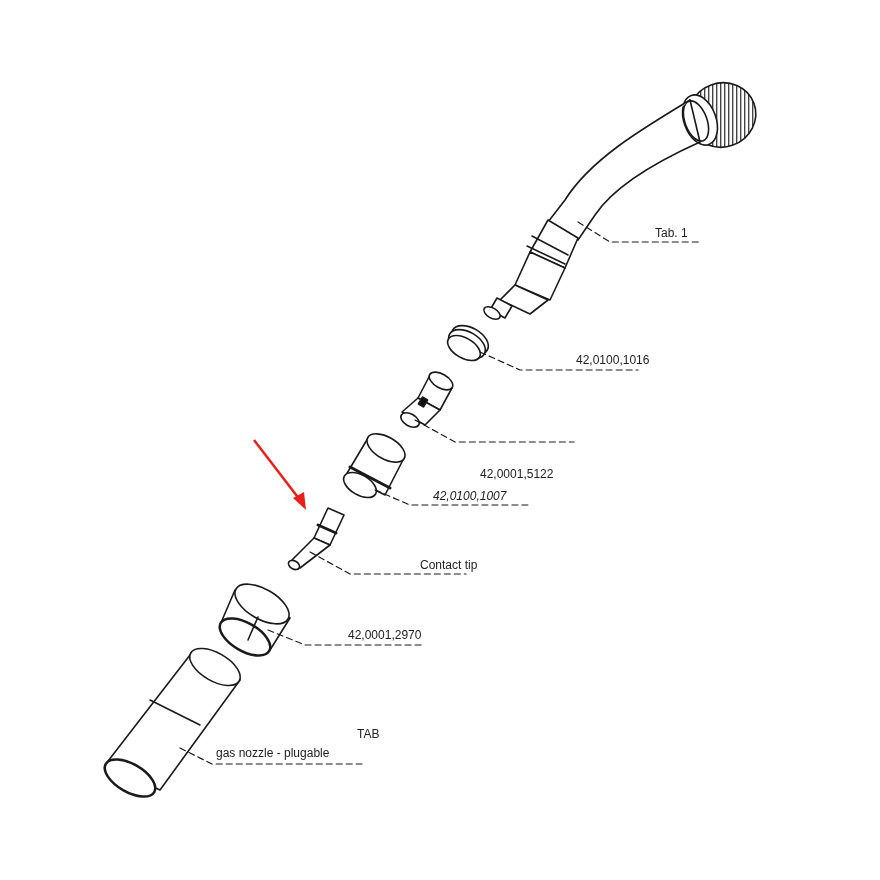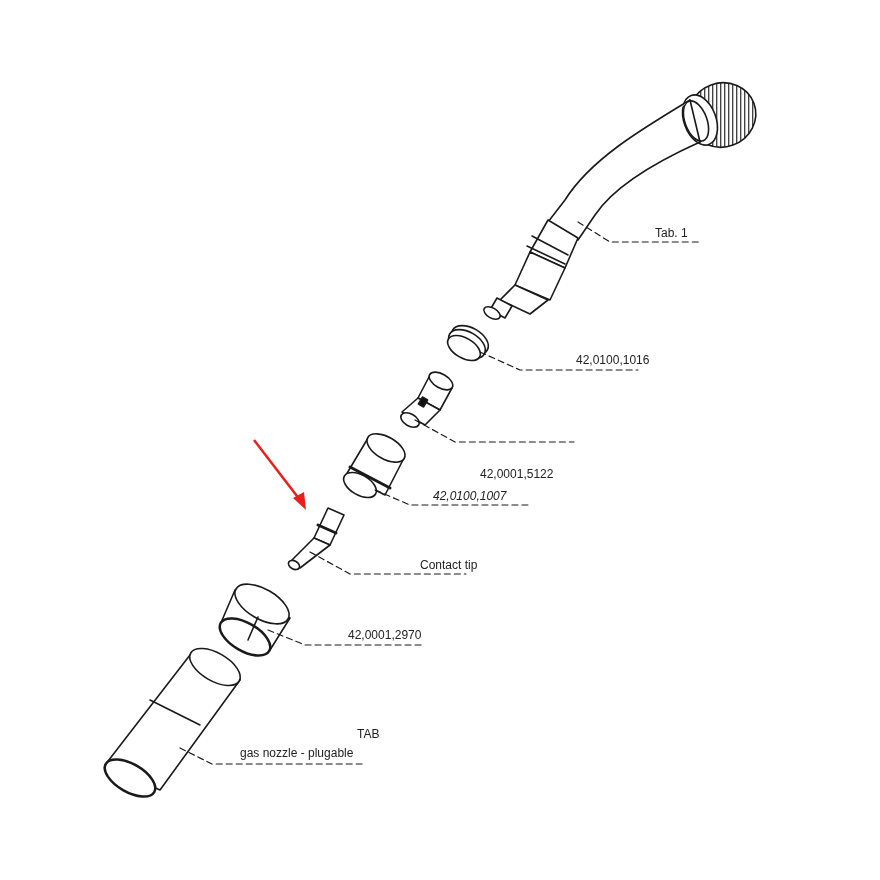"gas nozzle - plugable" div.lbl { margin-left: 24px -> none }
